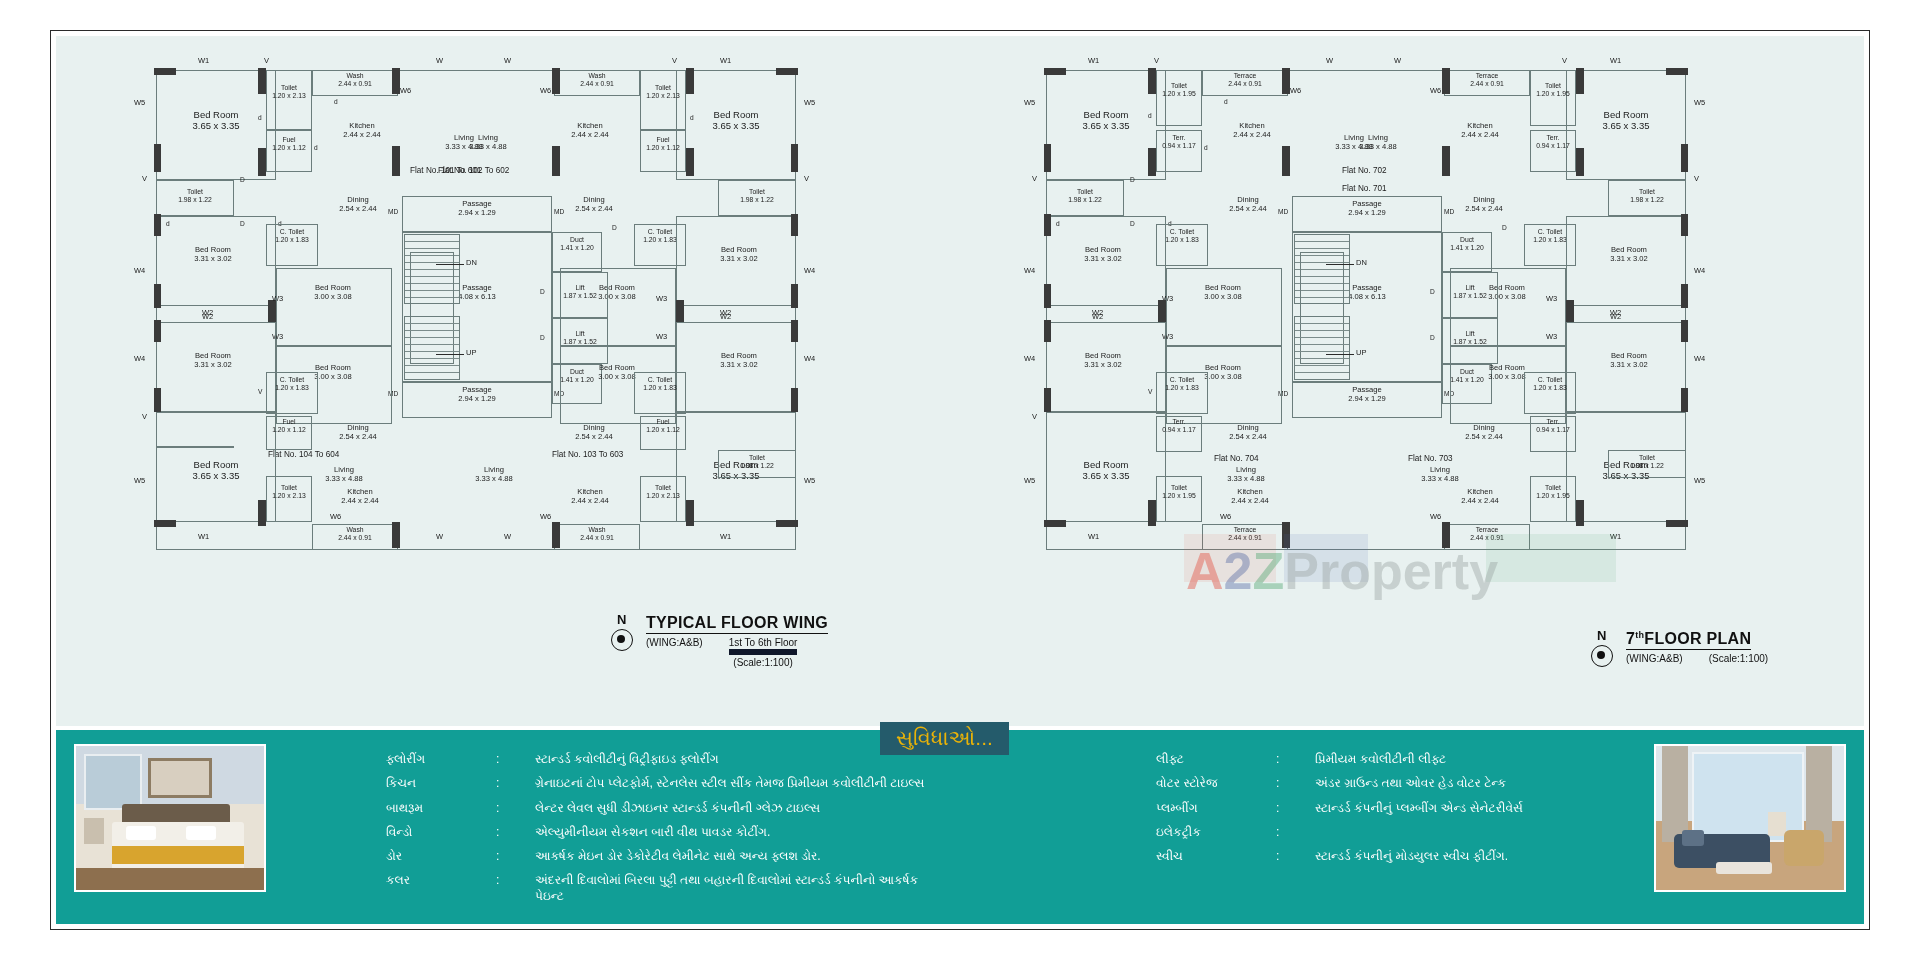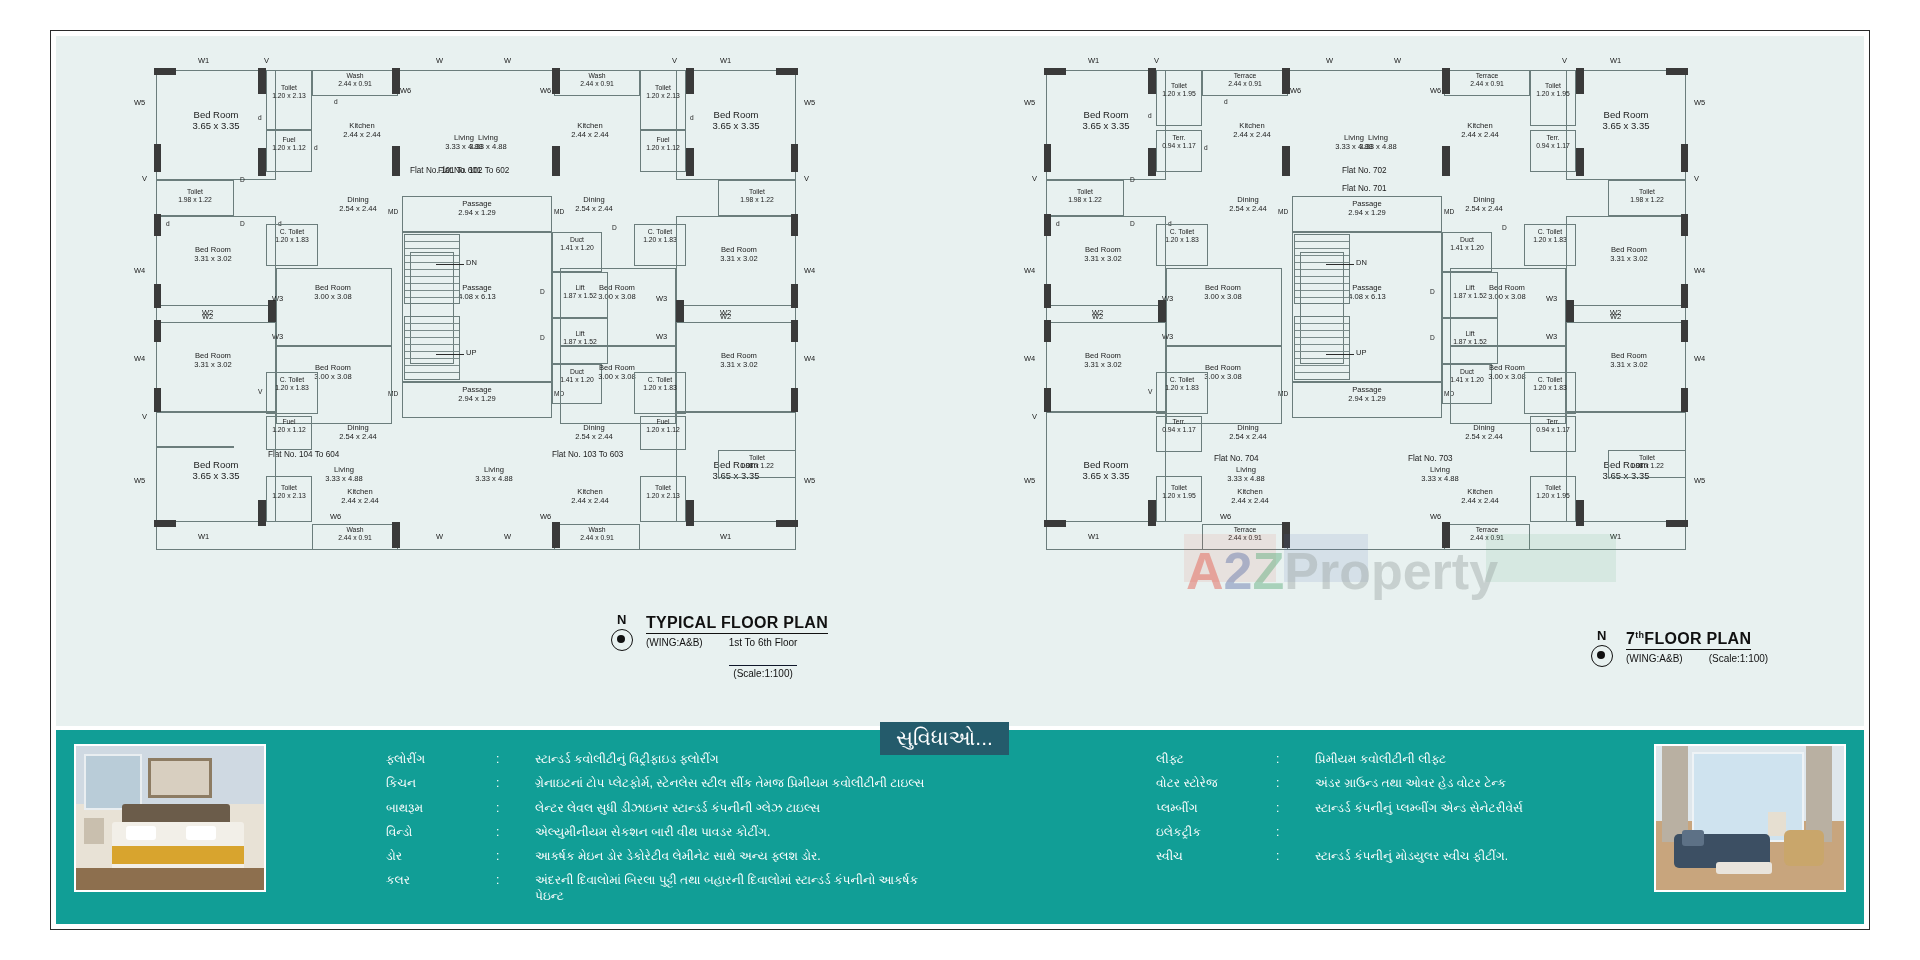"TYPICAL FLOOR PLAN" div.title-main { text: PLAN -> WING }
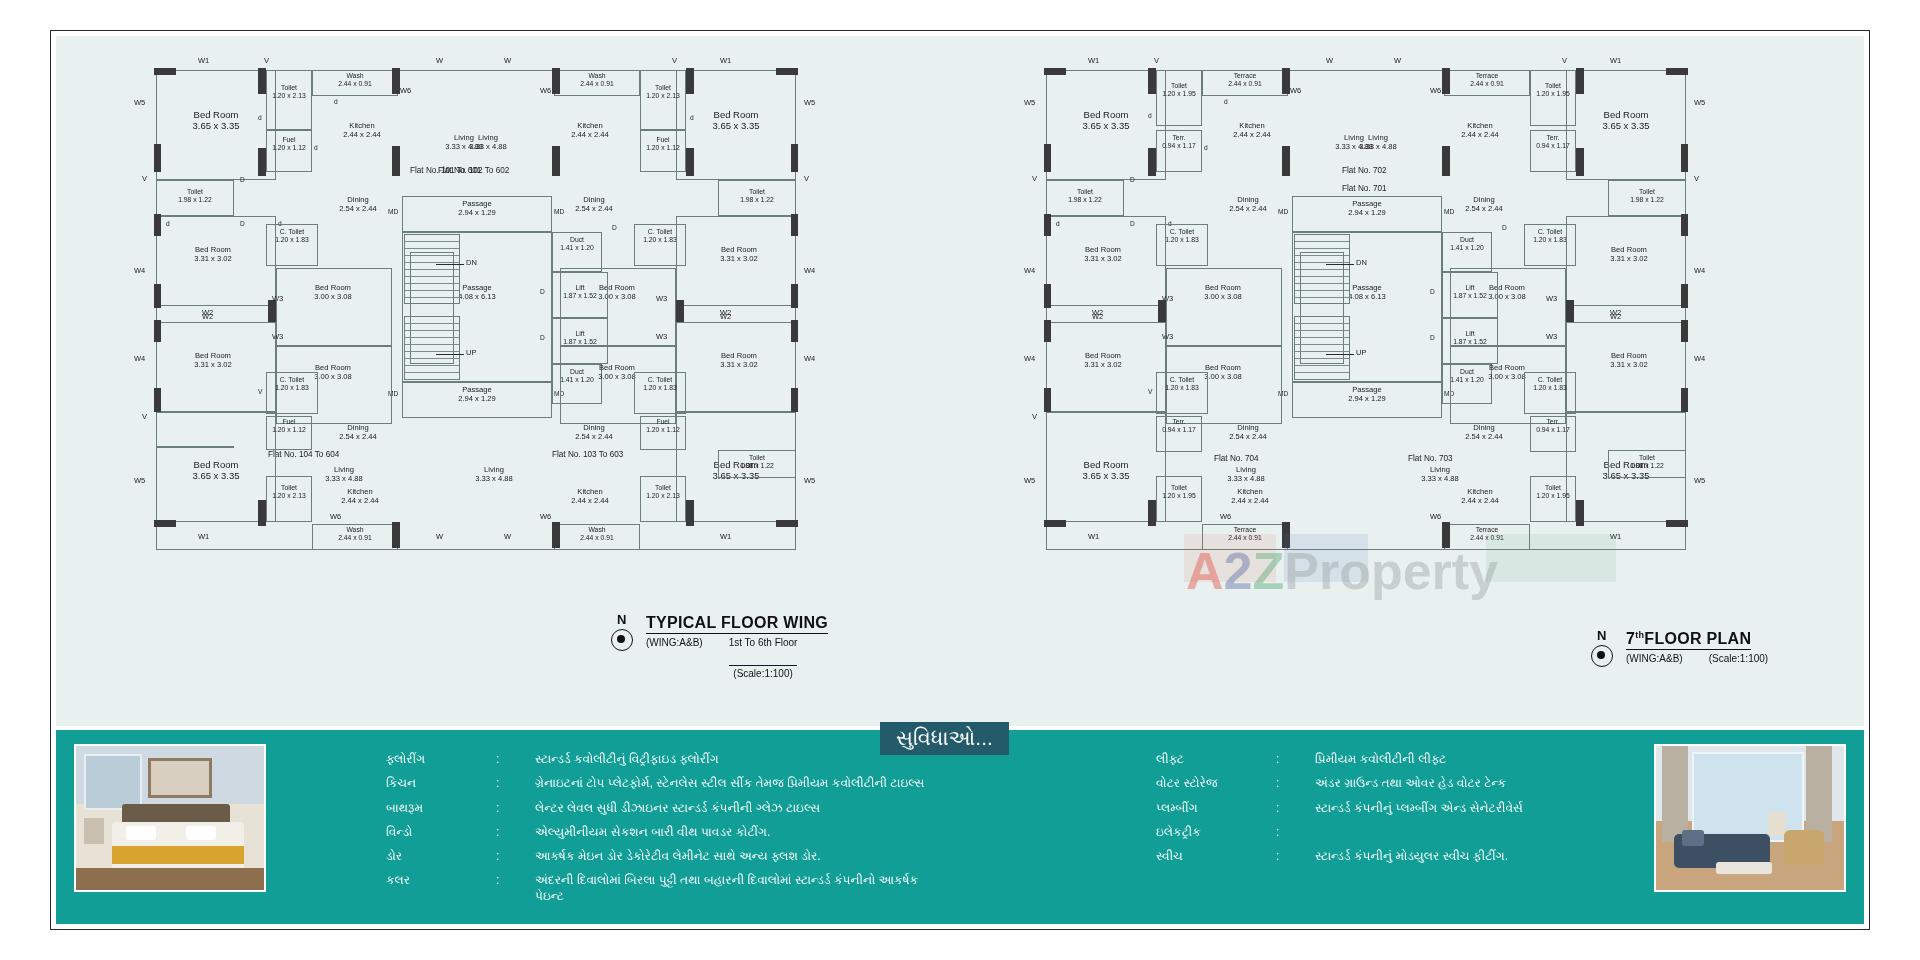"1st To 6th Floor" .title-sub .rt .fl { border-bottom: 1px solid #0f172a -> 6px solid #0f172a; padding-bottom: 17px -> 1px }
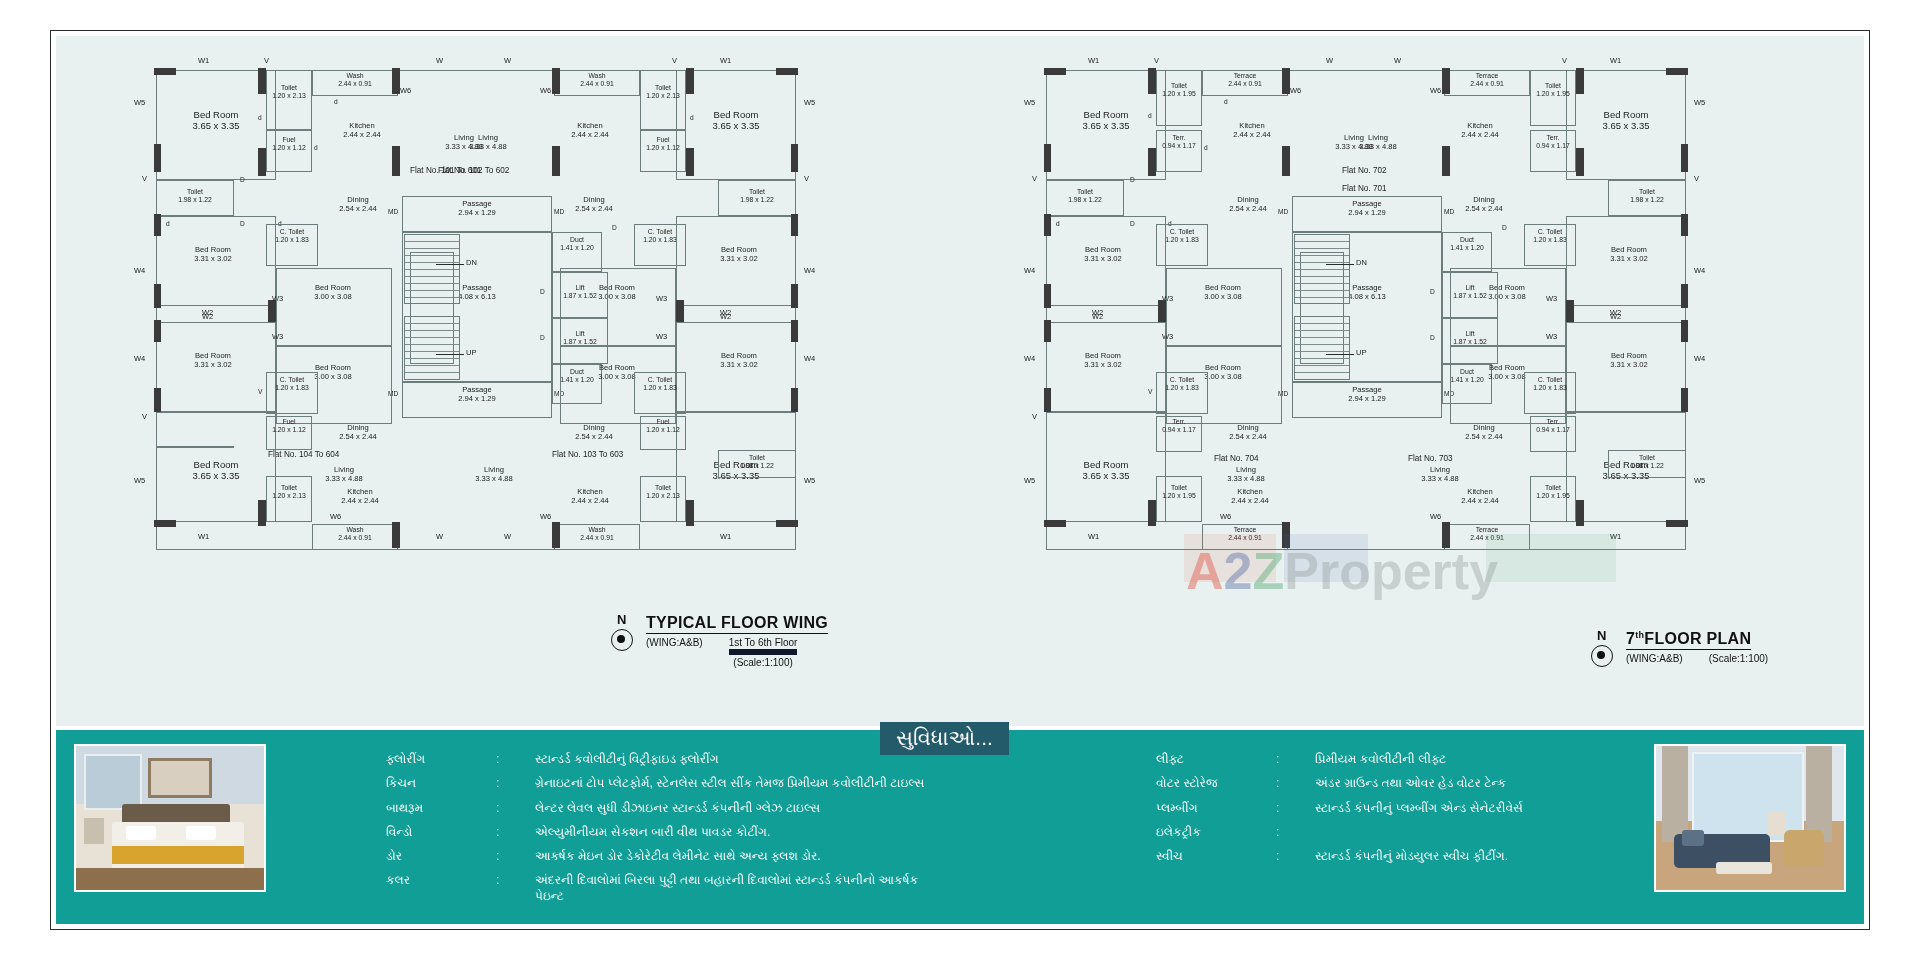"સુવિધાઓ..." .am-title { color: #ffffff -> #eab308 }
